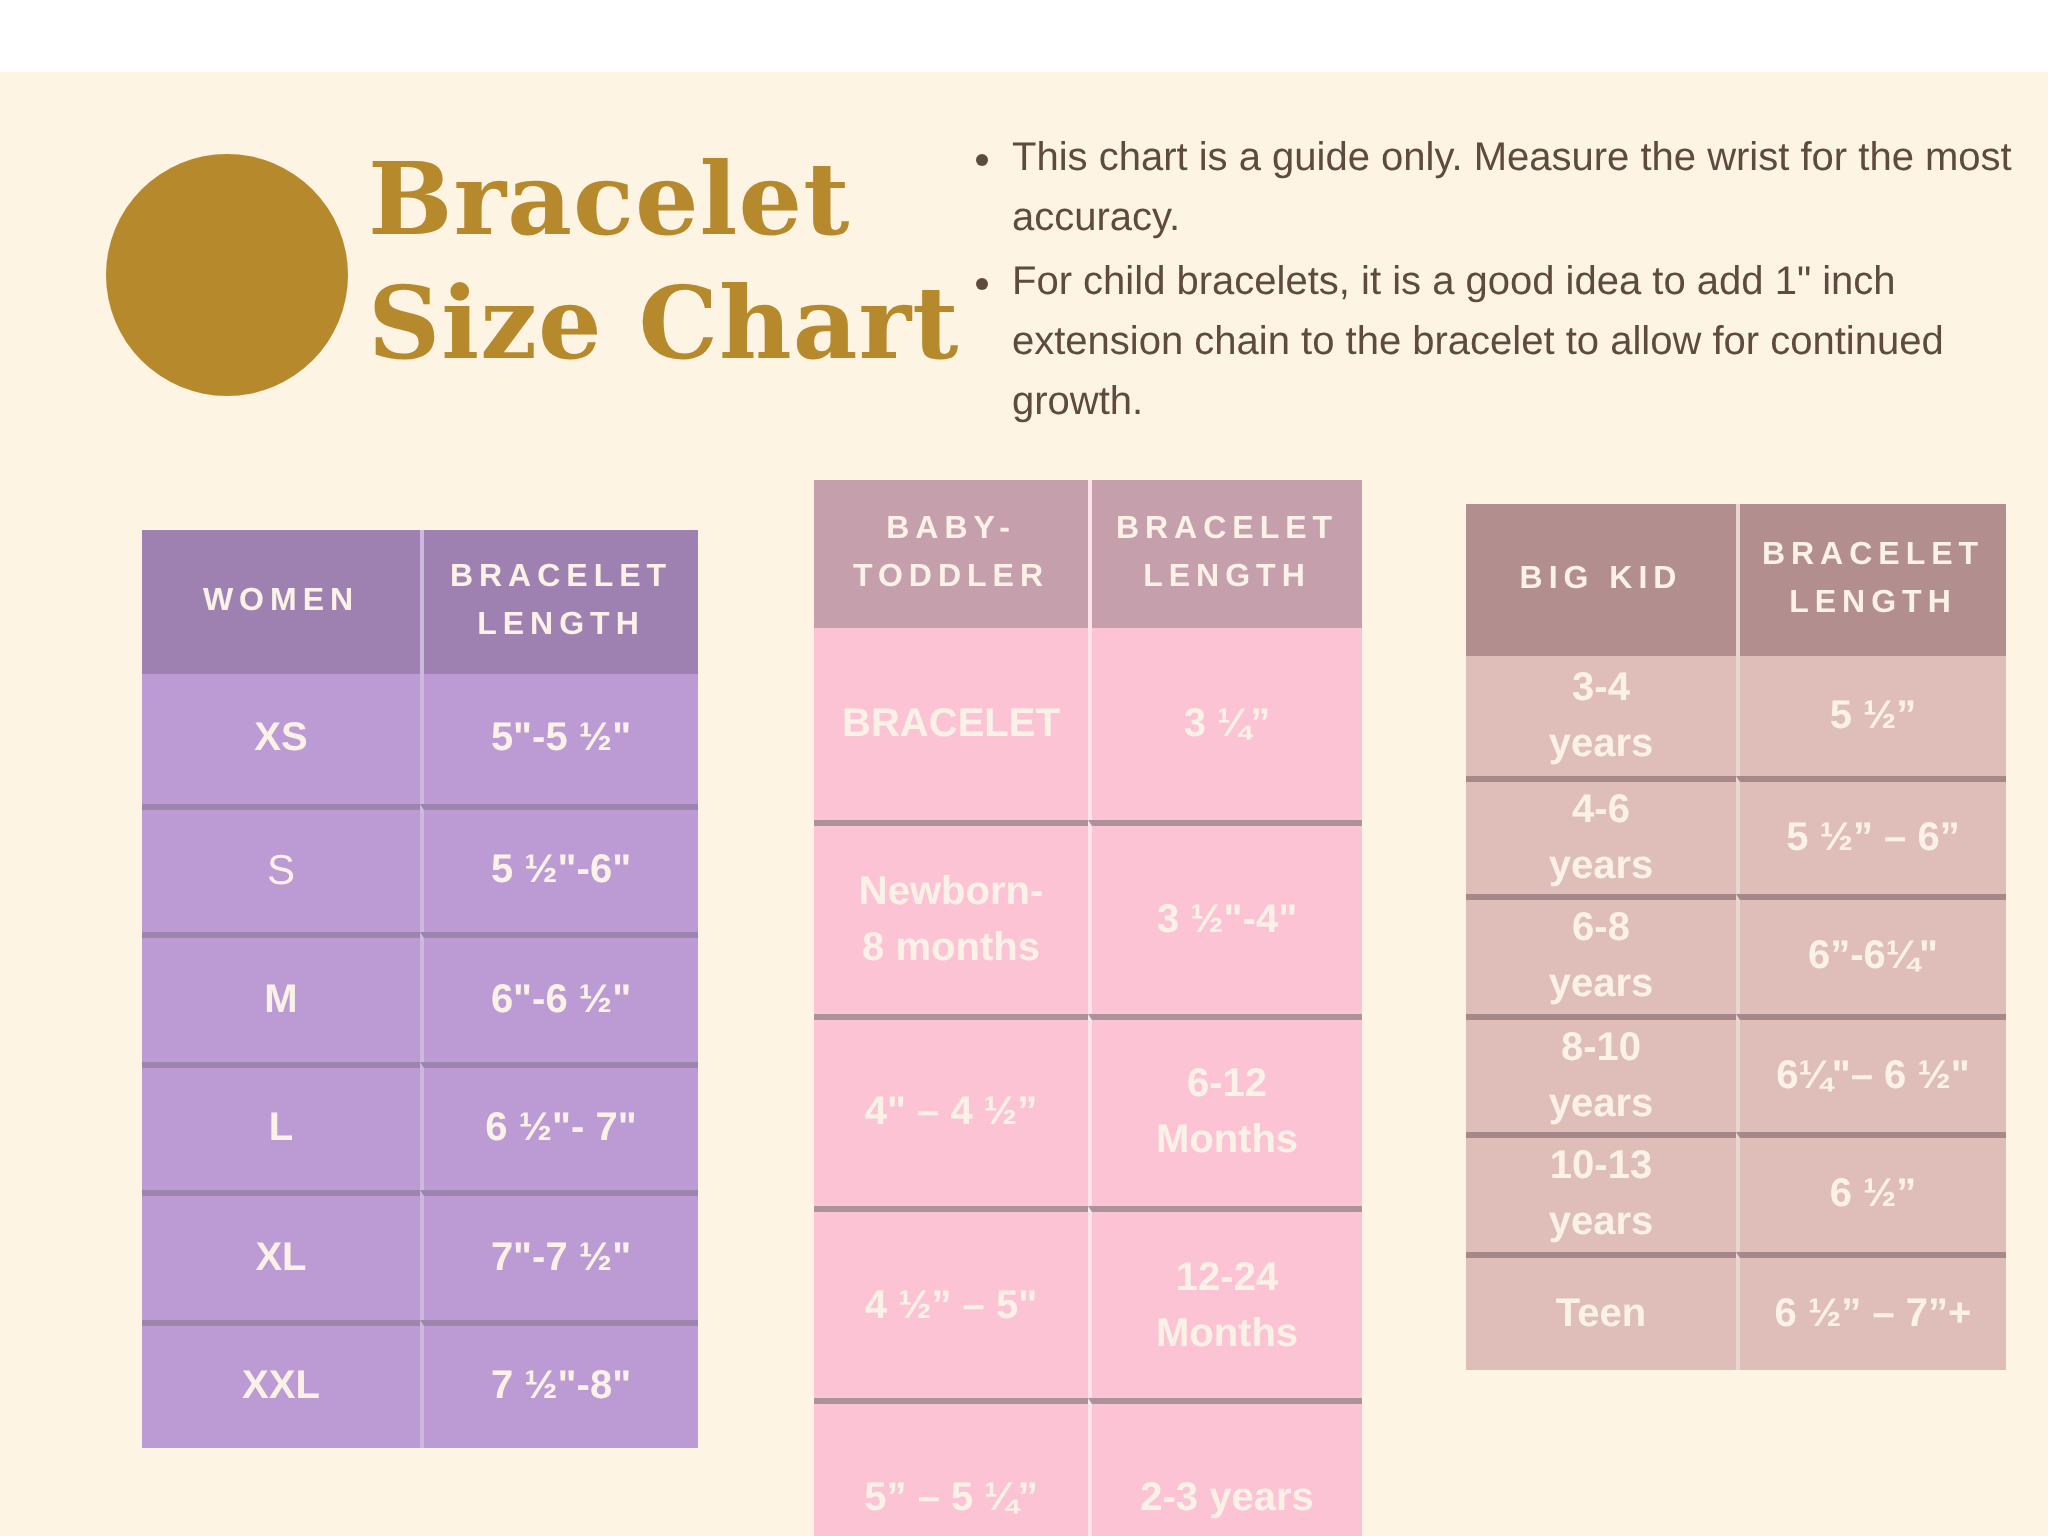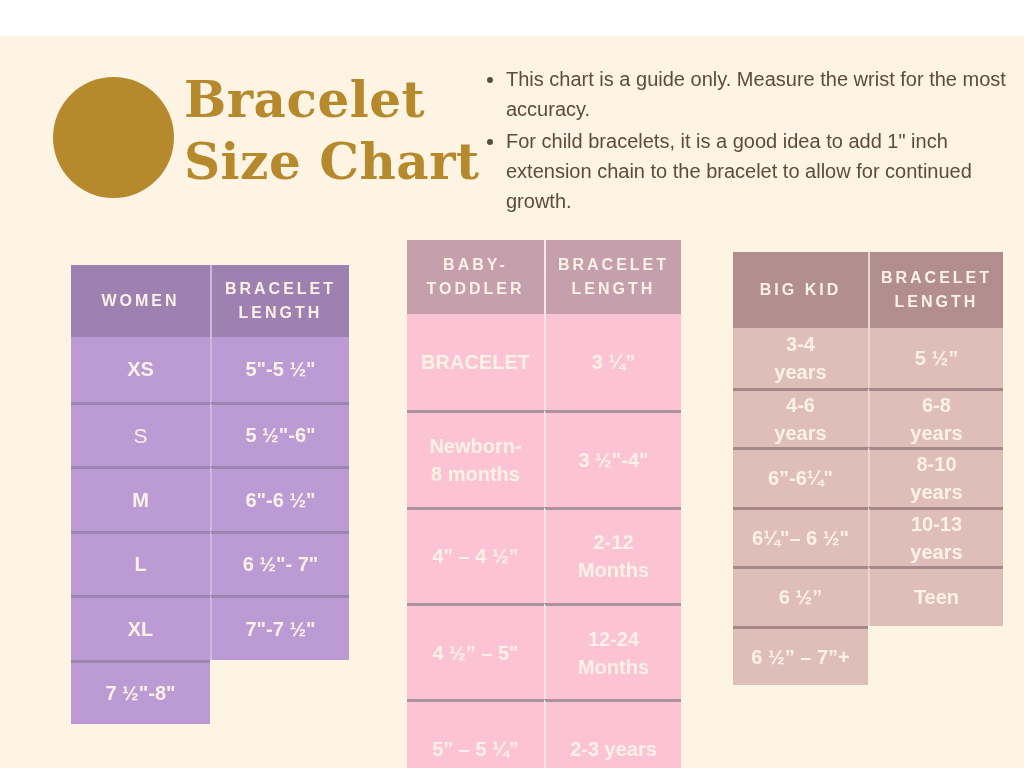"5 ½” – 6”" div.cell { html: none -> <div>5 ½” – 6”</div> }
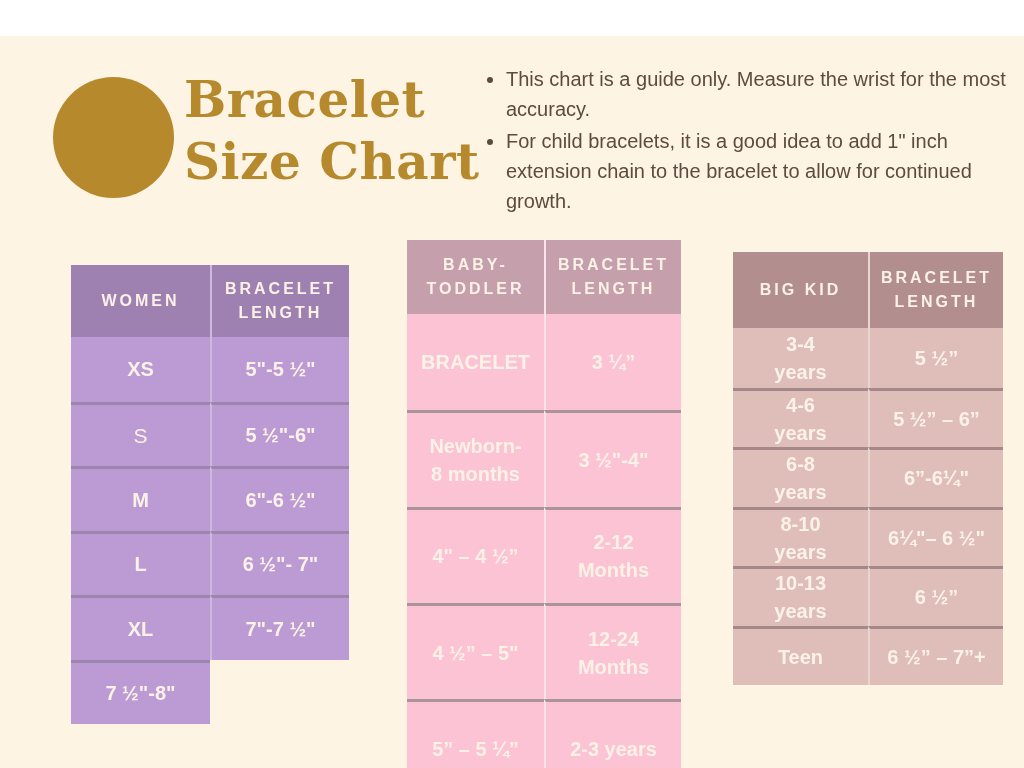"2-12" div.cell { text: 2-12 -> 6-12 }
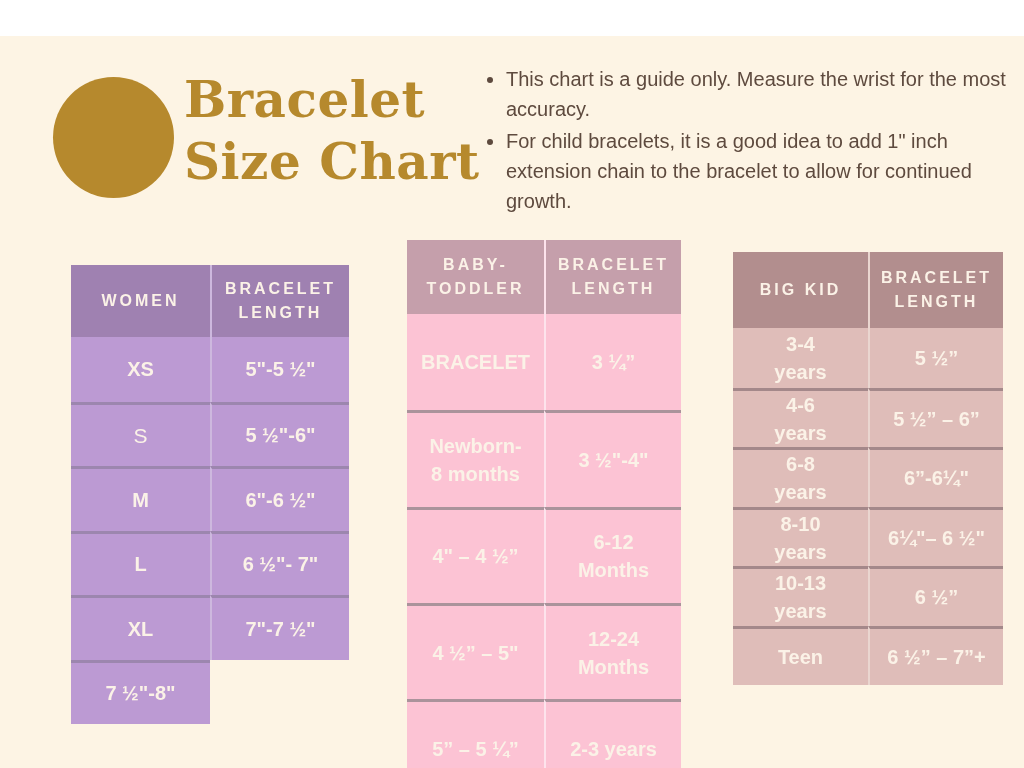"XXL" div.cell { html: none -> <div>XXL</div> }
